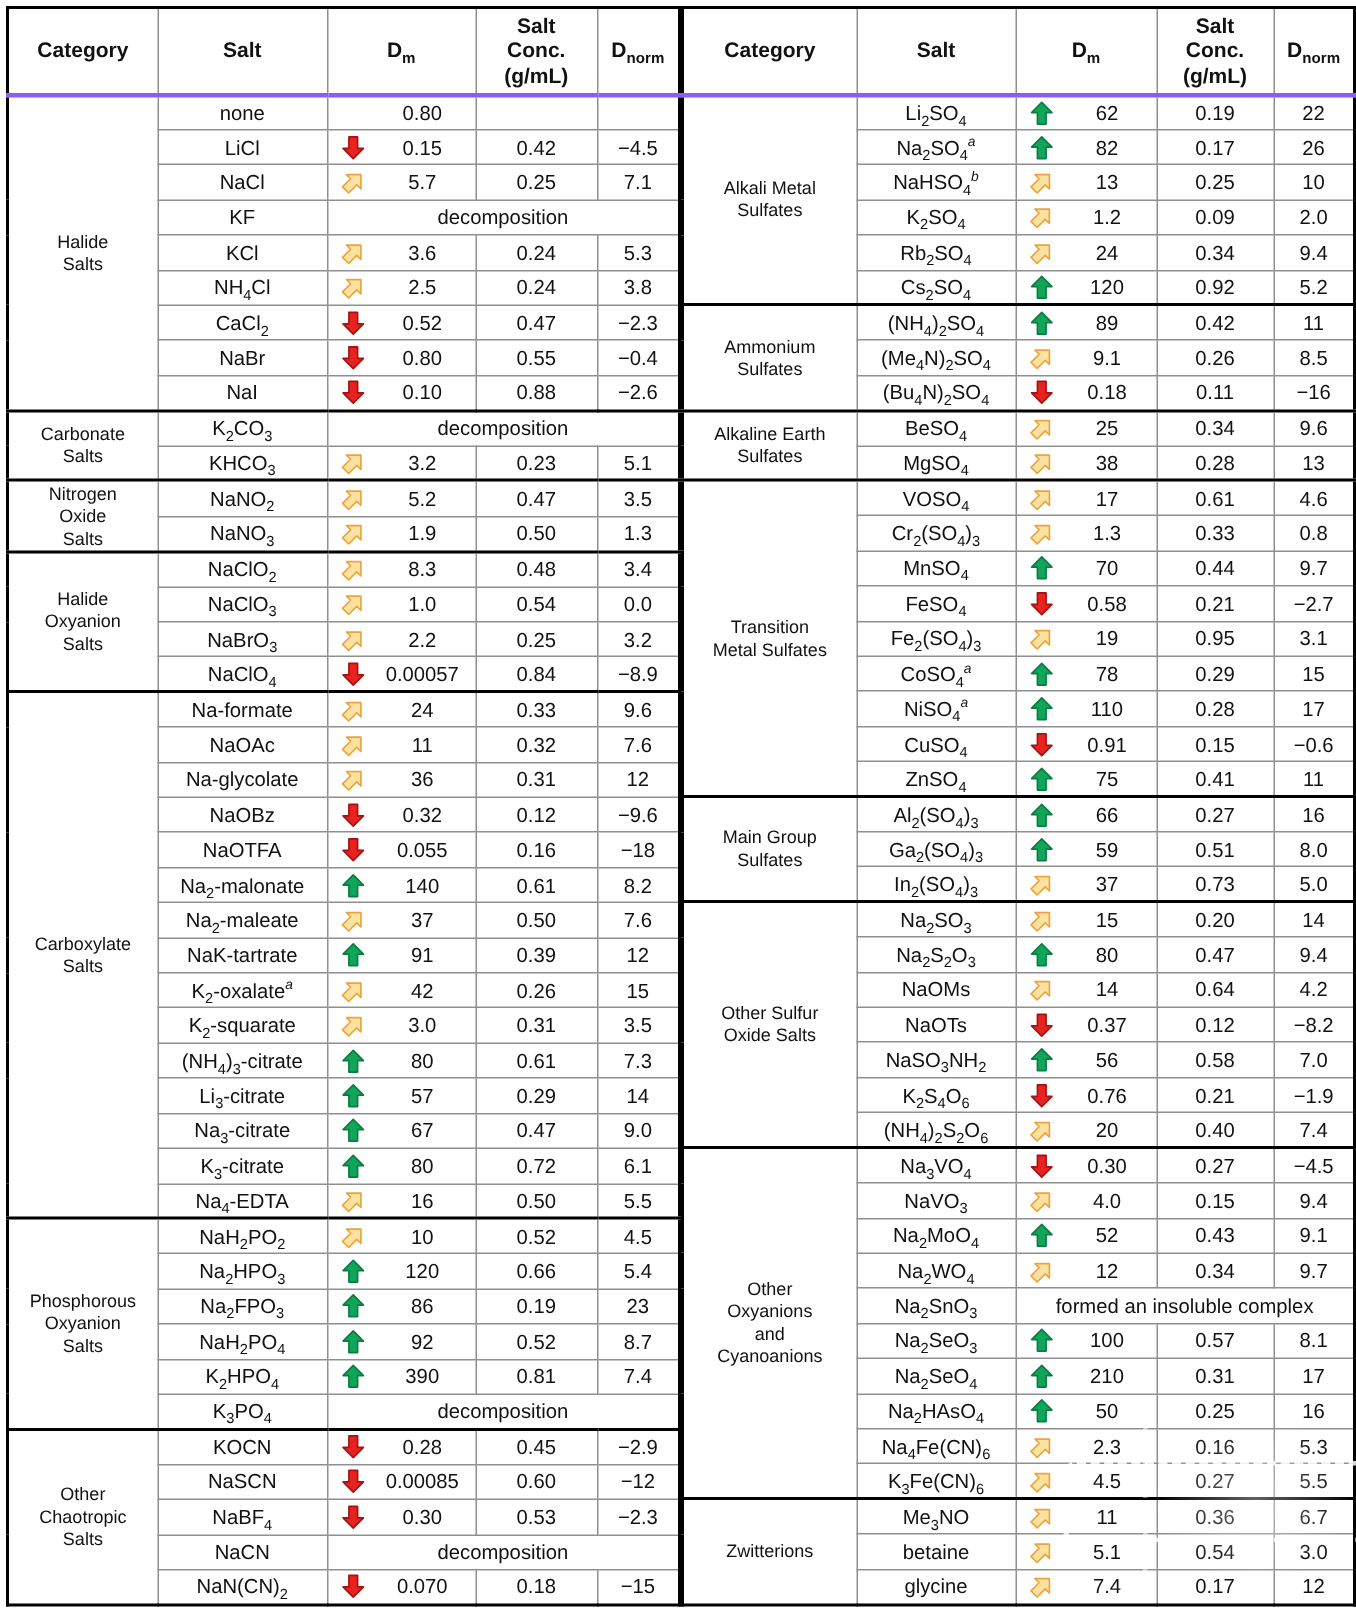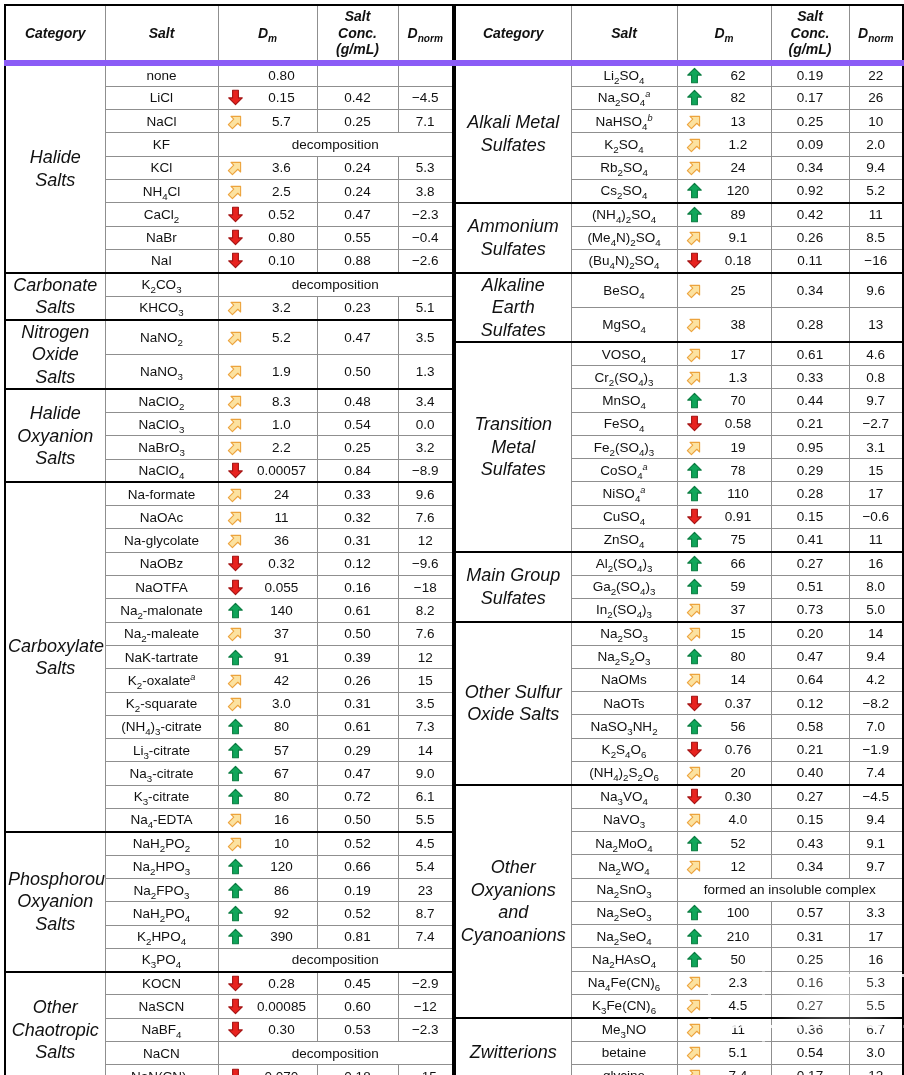"Salt" thead th { border-bottom: 6px solid #8b5cf6 -> 3px solid #8b5cf6; font-style: italic -> none }
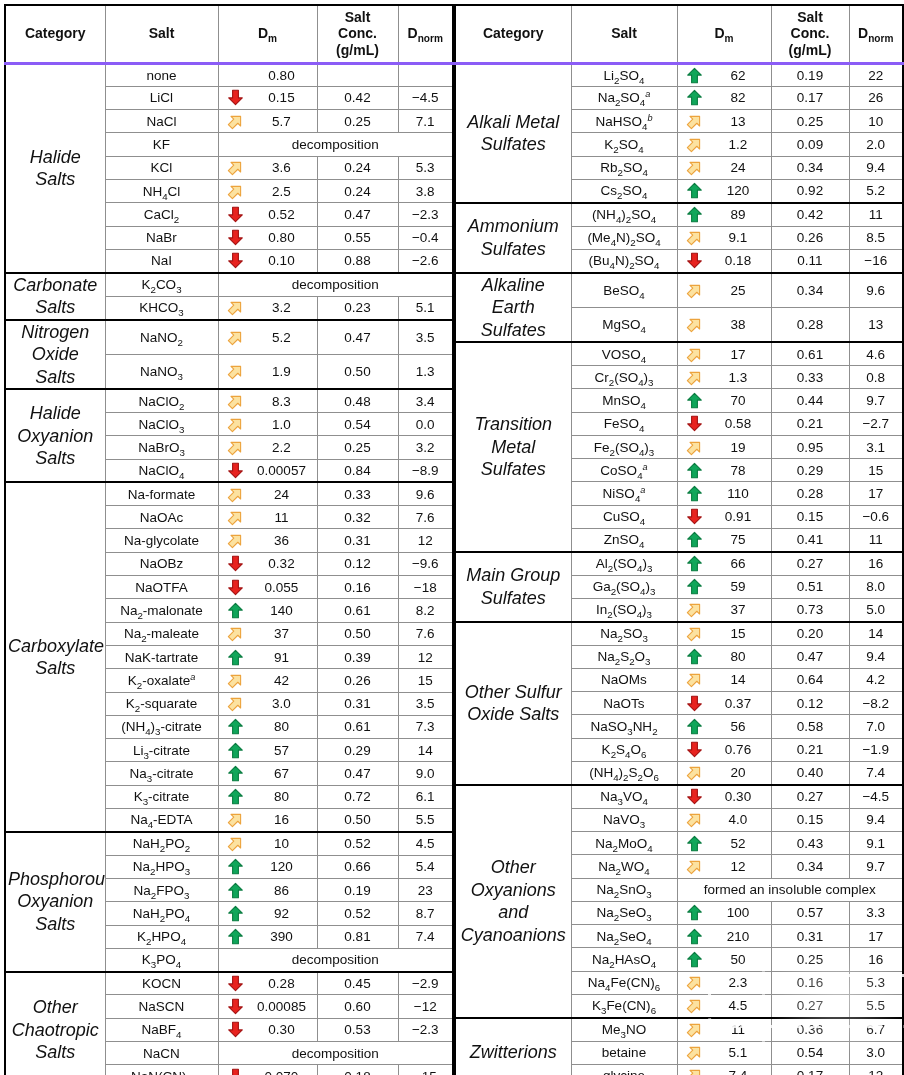"Alkali Metal" td.cat { font-size: 18px -> 12px; font-style: italic -> none }
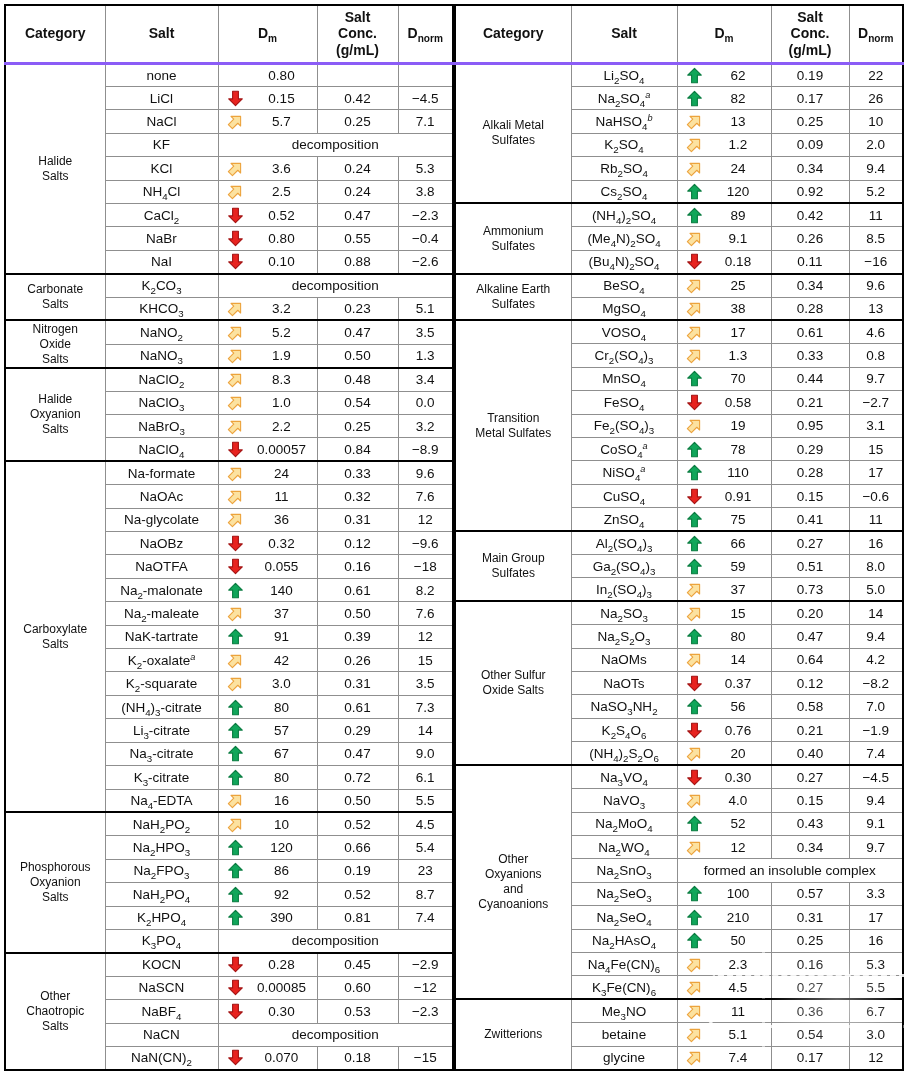"3.3" td { text: 3.3 -> 8.1 }
